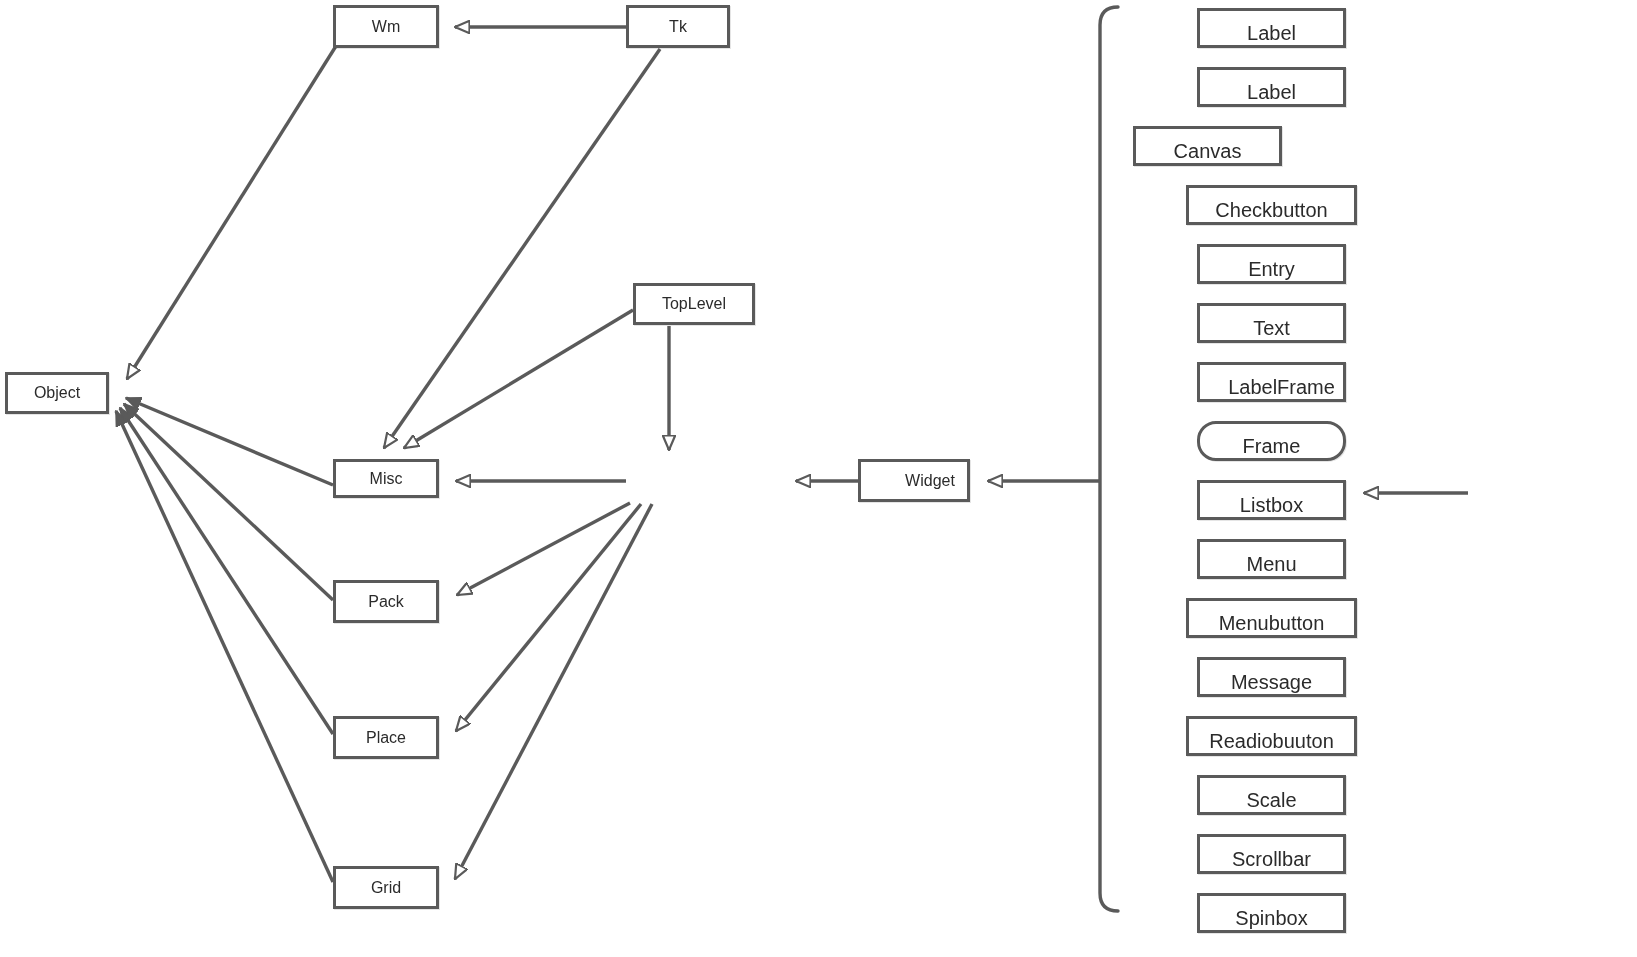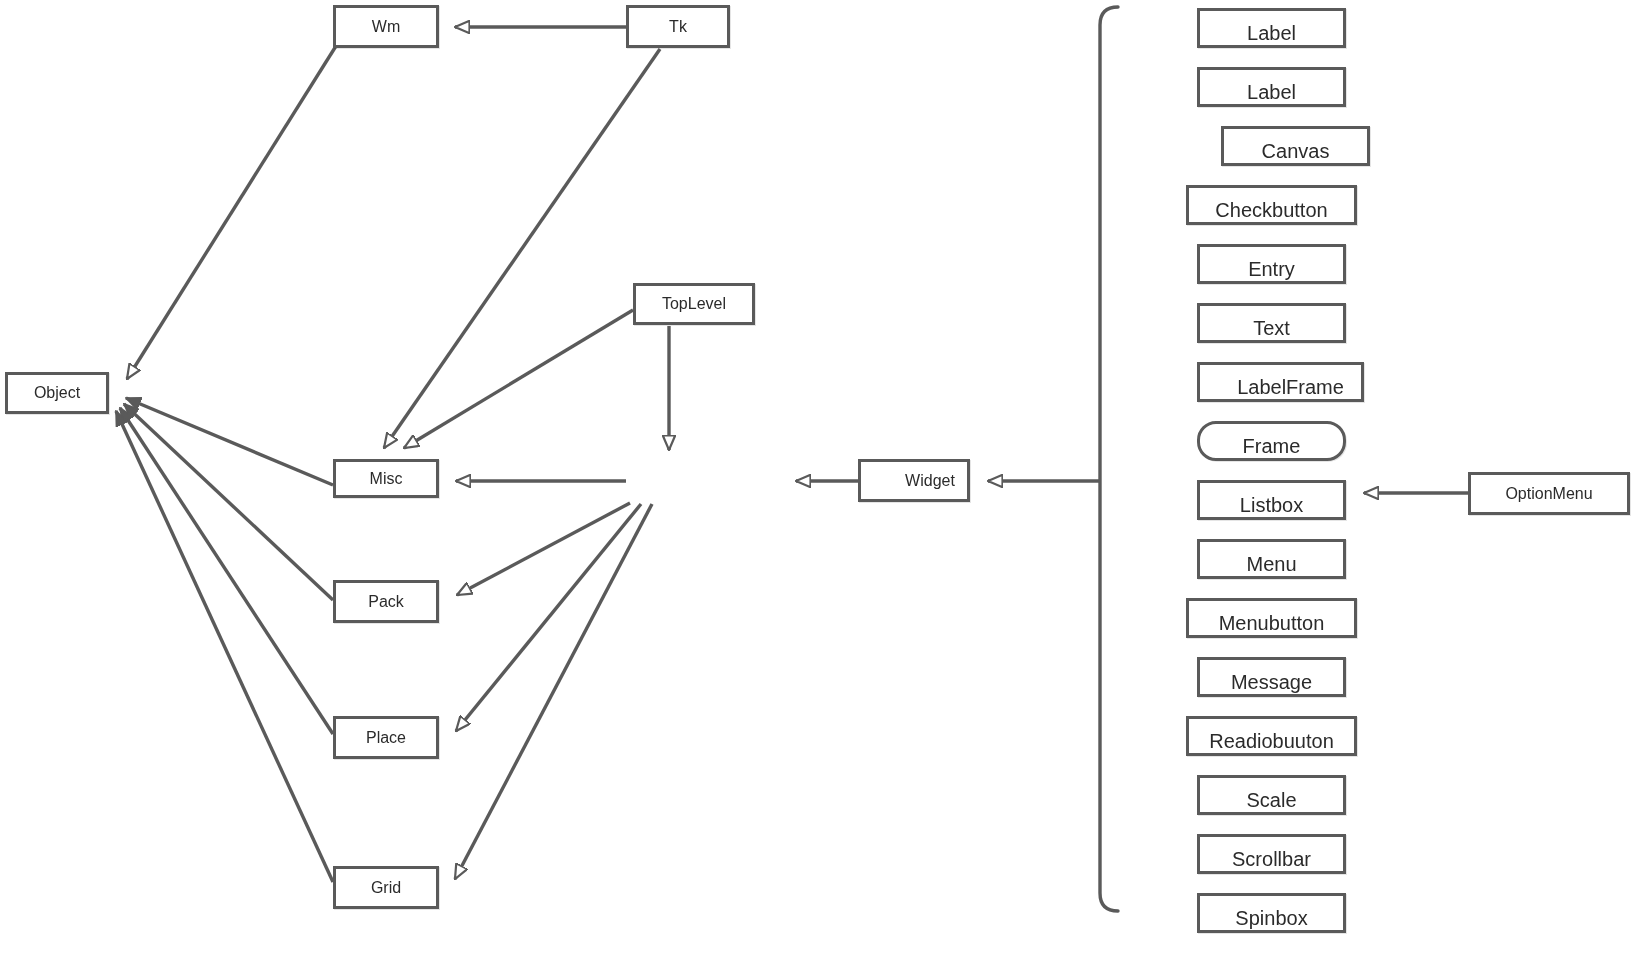"Canvas" div.wnode { left: 1221px -> 1133px }
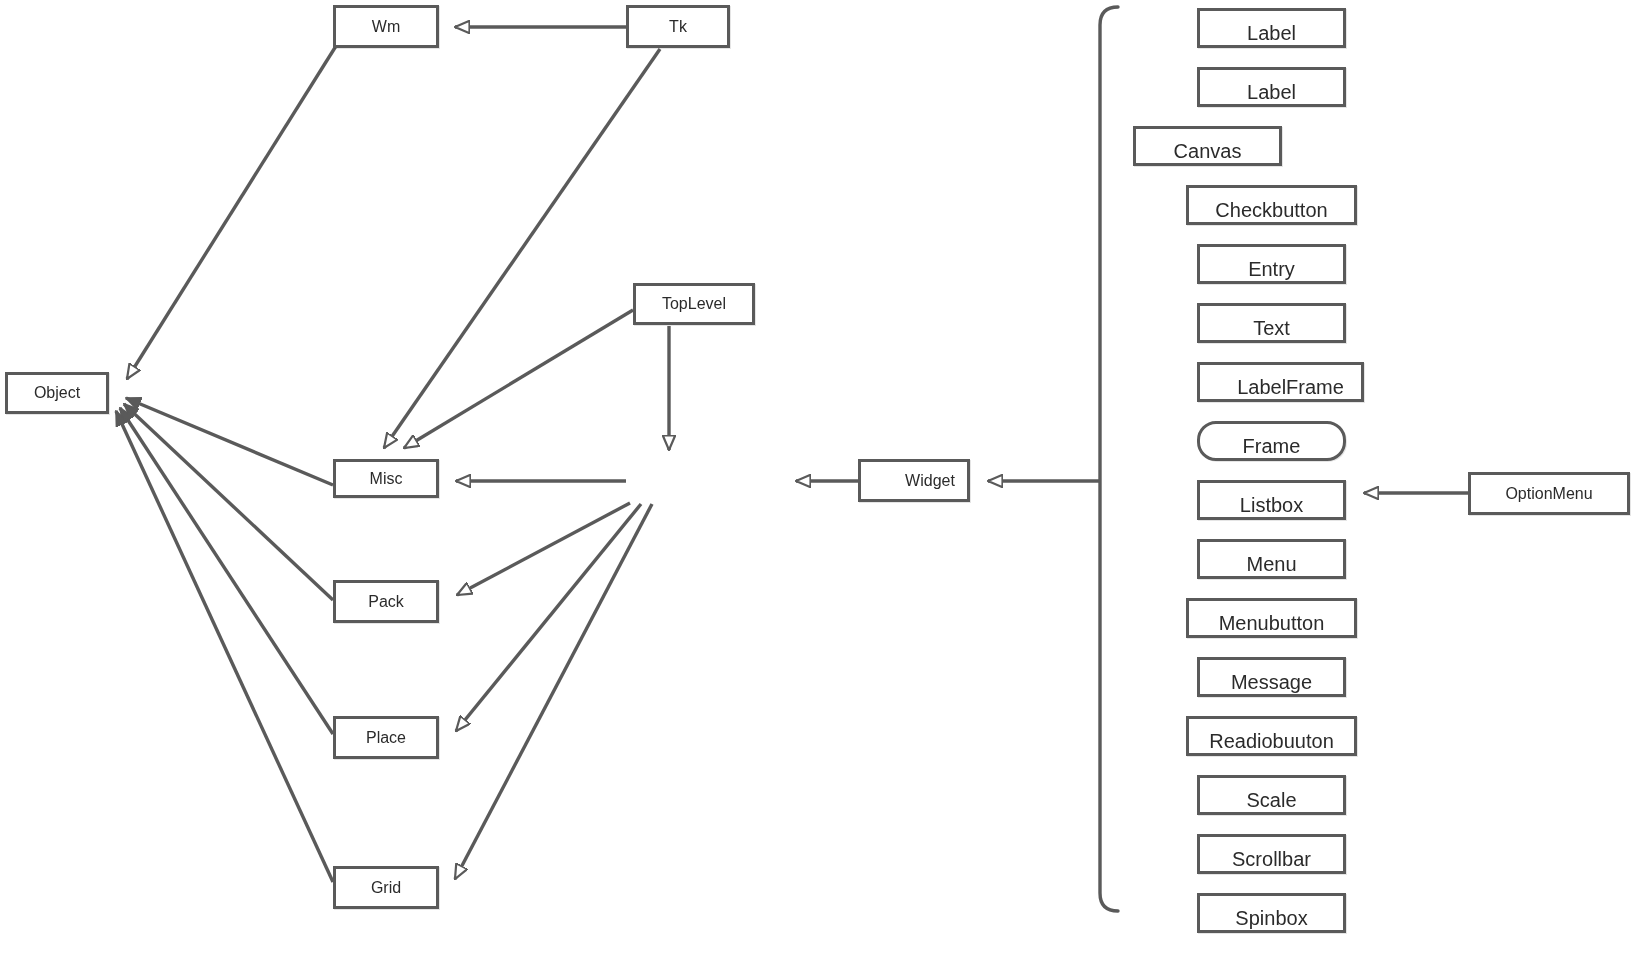"LabelFrame" div.wnode { width: 167px -> 149px }
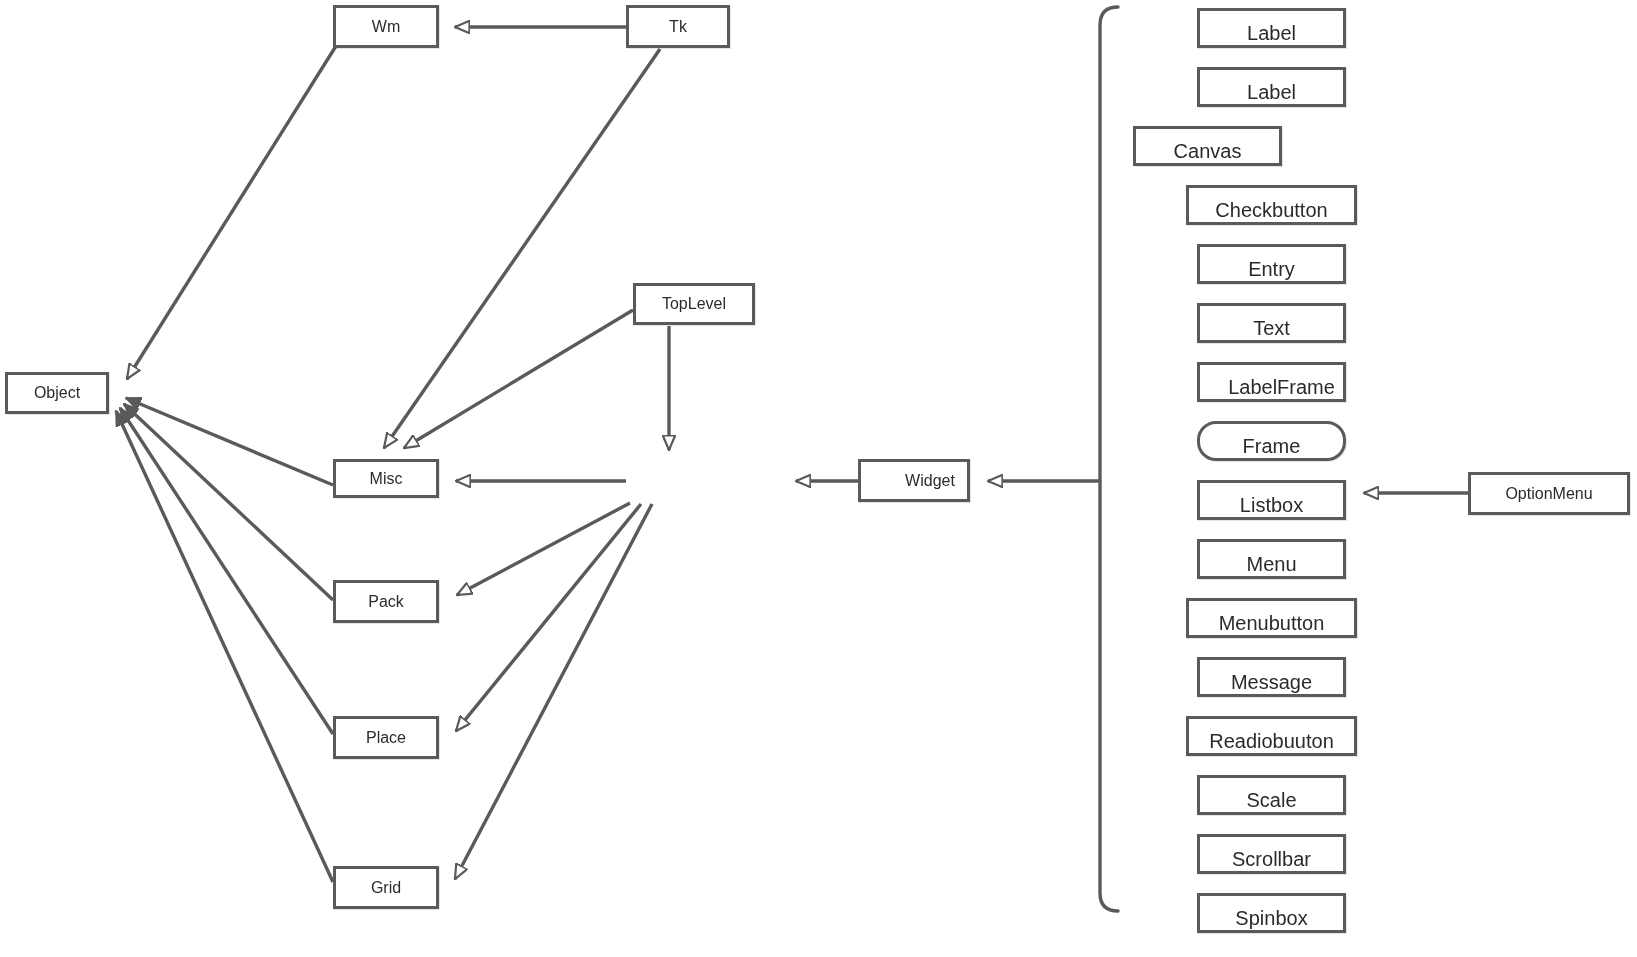"OptionMenu" div.node { html: <div> <span>OptionMenu</span> </div> -> none }
